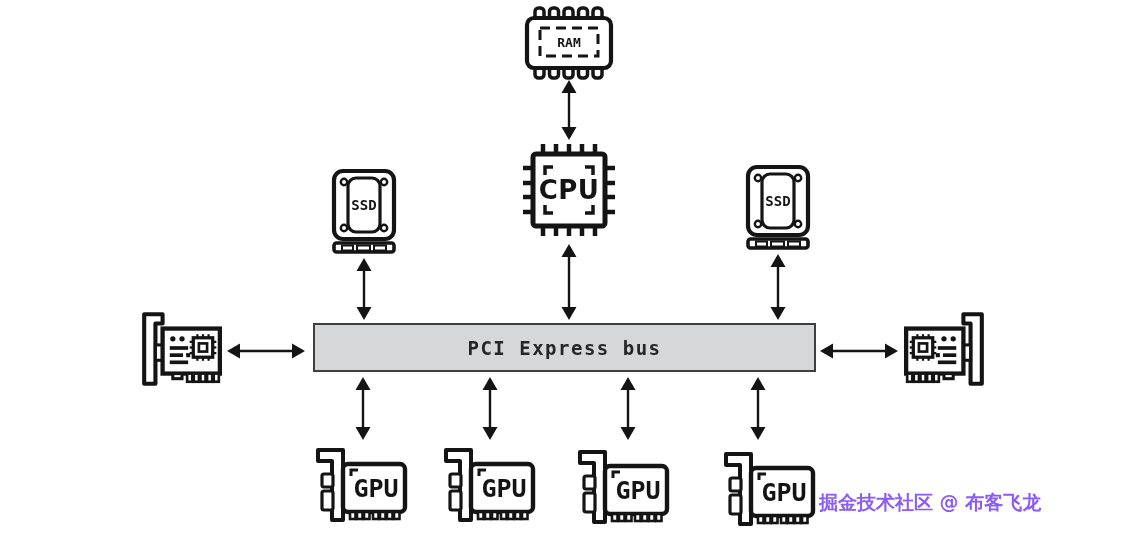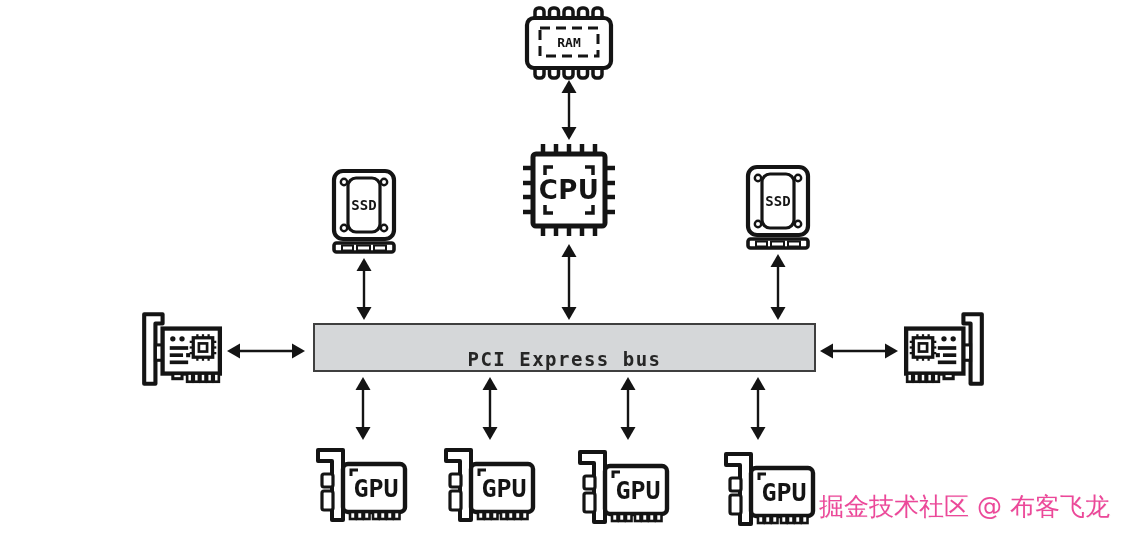"PCI Express bus" .bus-bar { align-items: flex-end -> center }
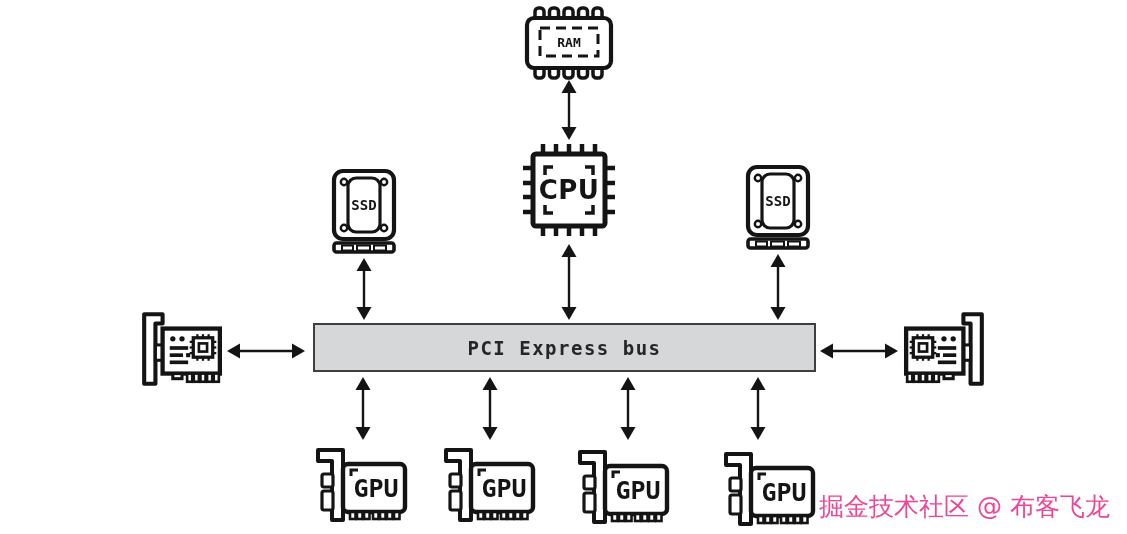"掘金技术社区 @ 布客飞龙" .watermark { color: #ec4899 -> #8b5cf6; font-size: 25px -> 19px; font-weight: normal -> bold }
